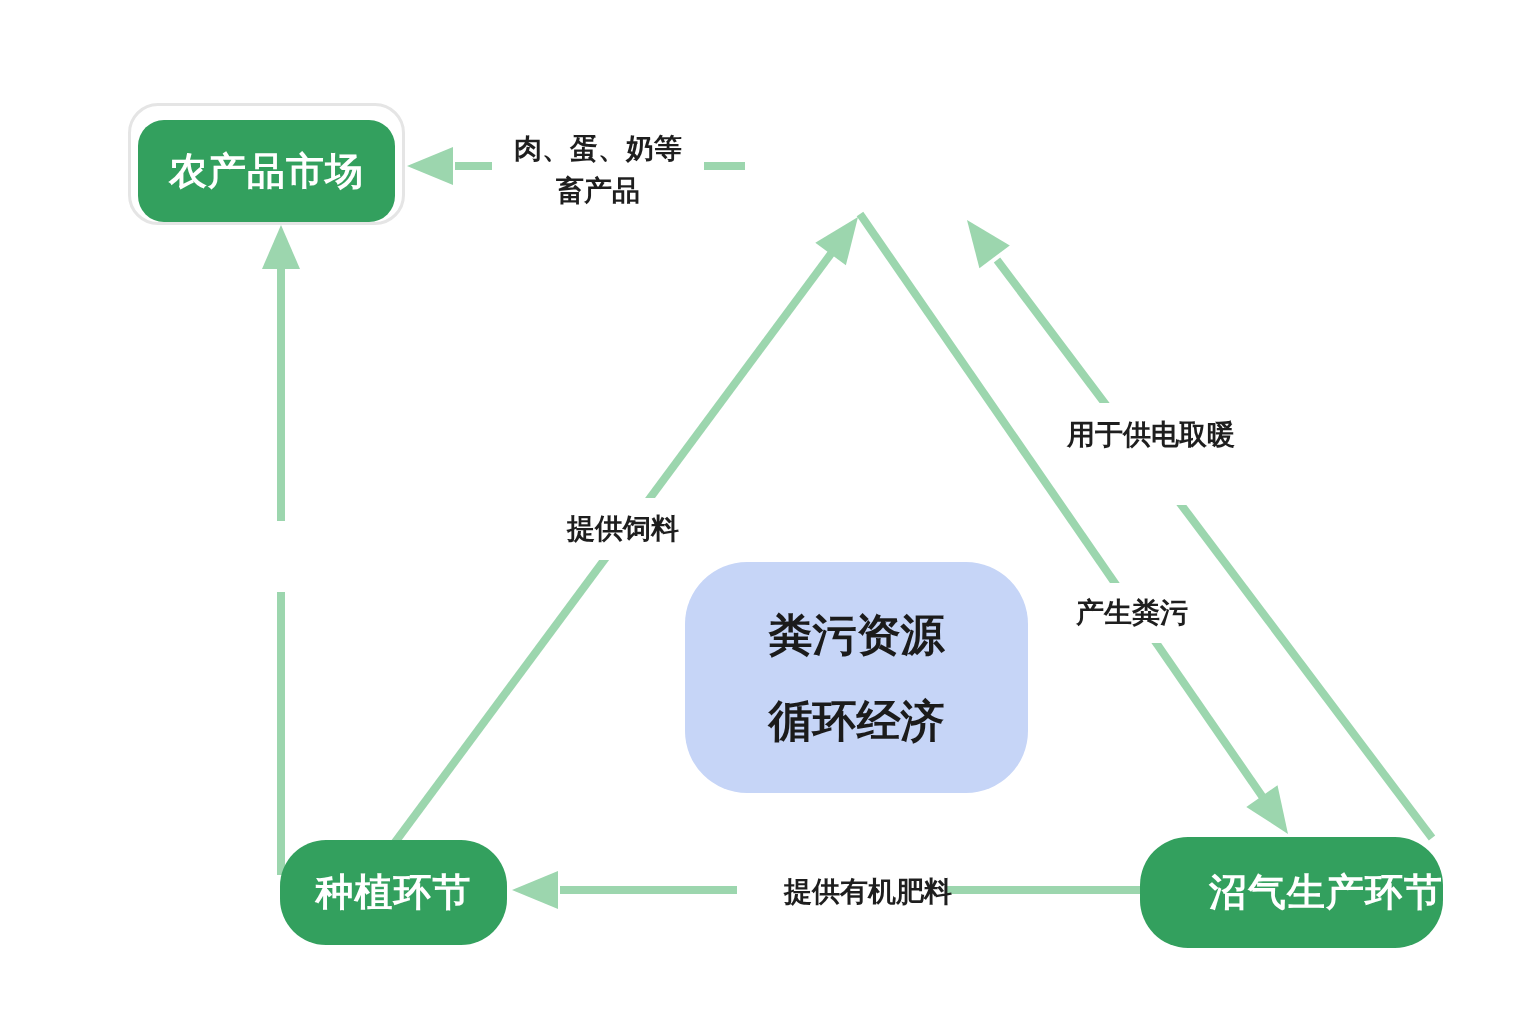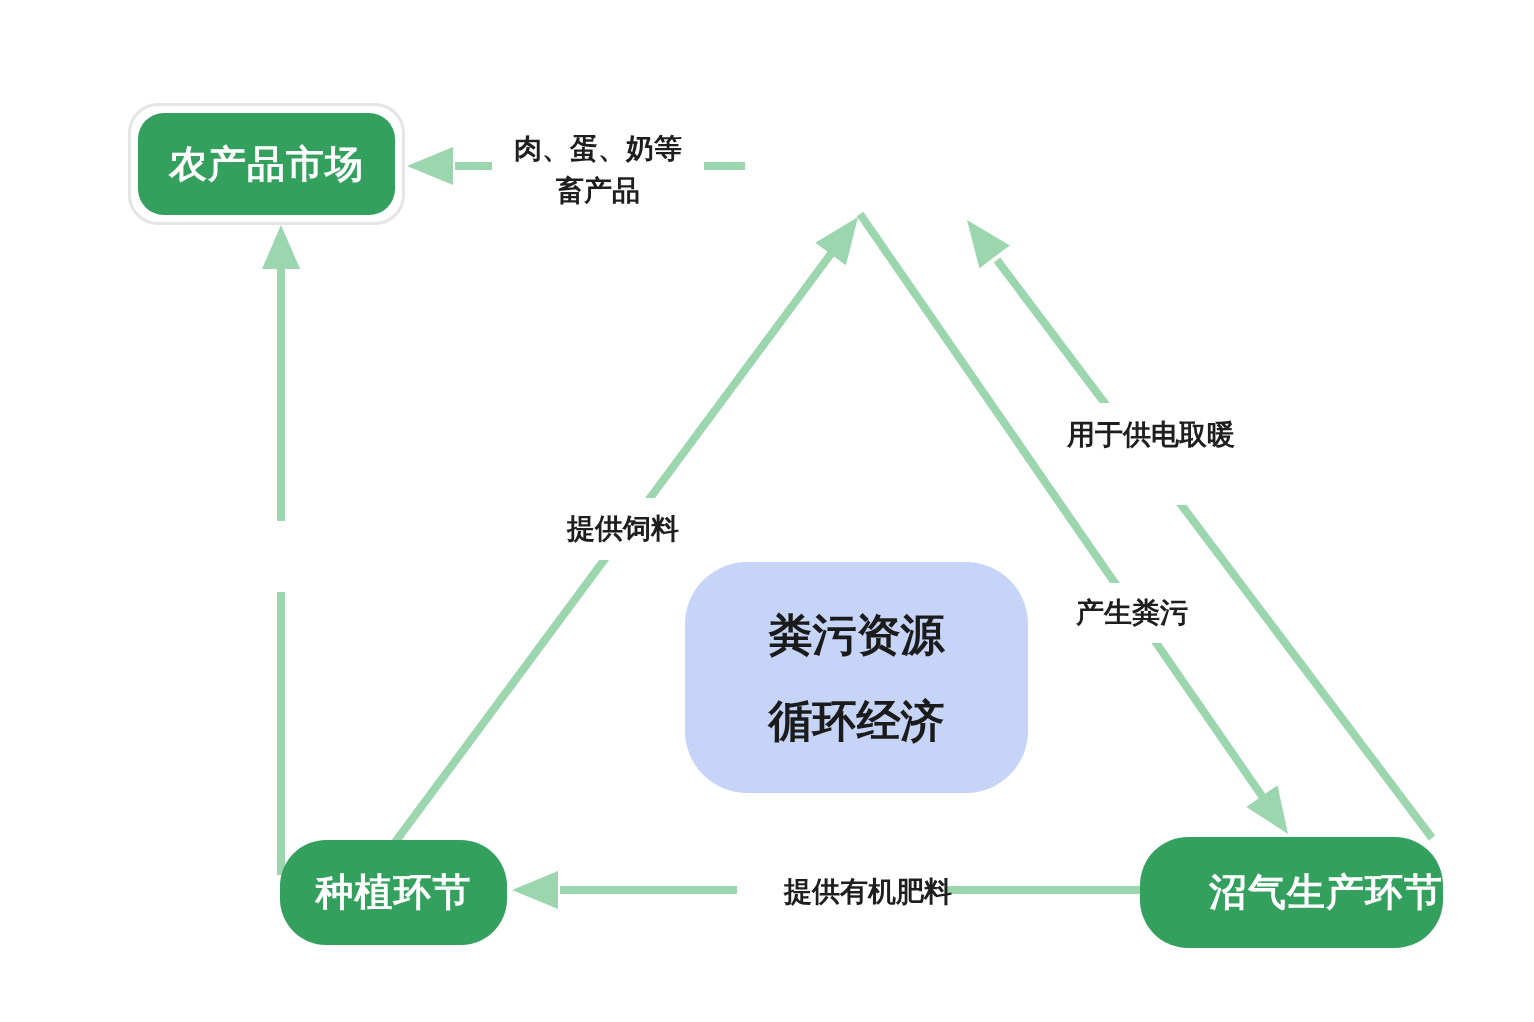"农产品市场" .node-ring { align-items: center -> flex-end }
